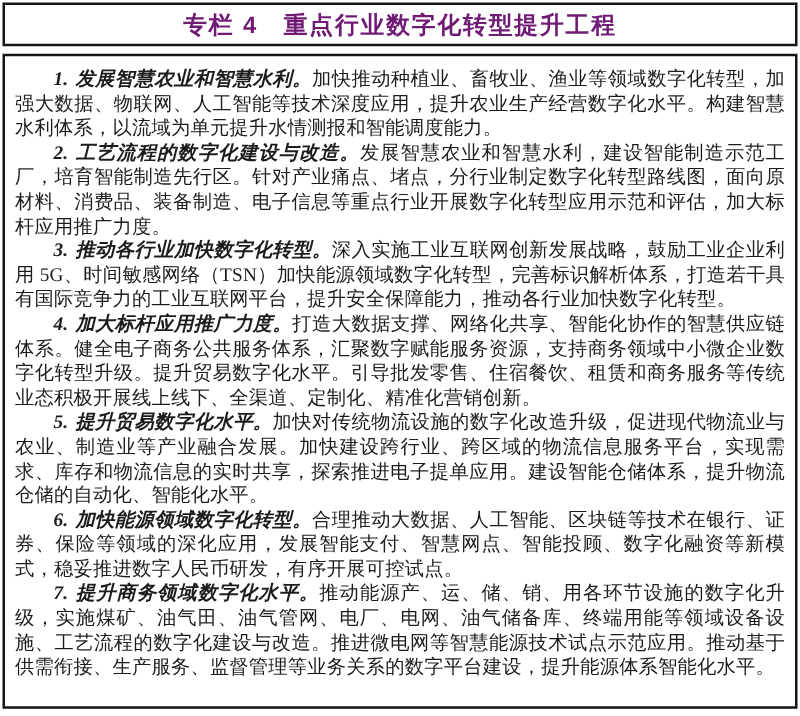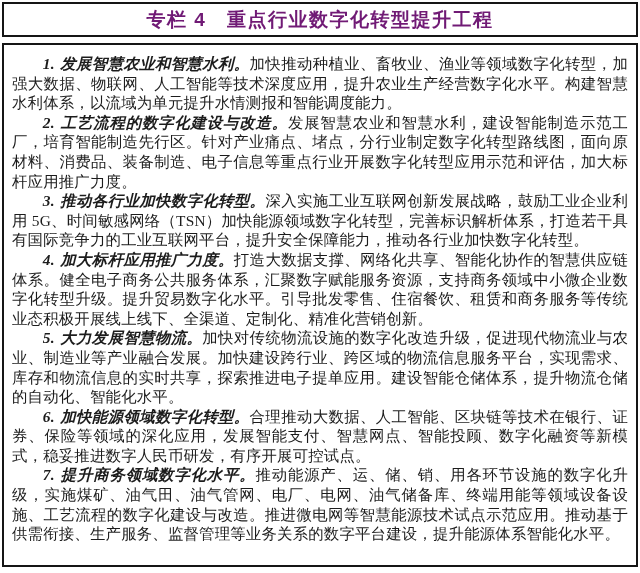"大力发展智慧物流。" span.p-lead { text: 大力发展智慧物流 -> 提升贸易数字化水平 }
